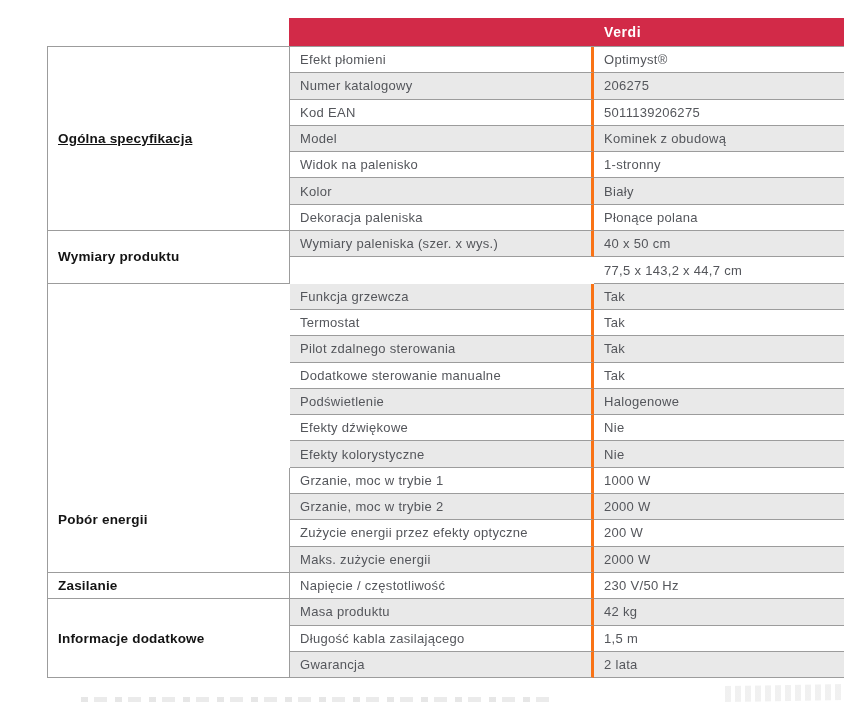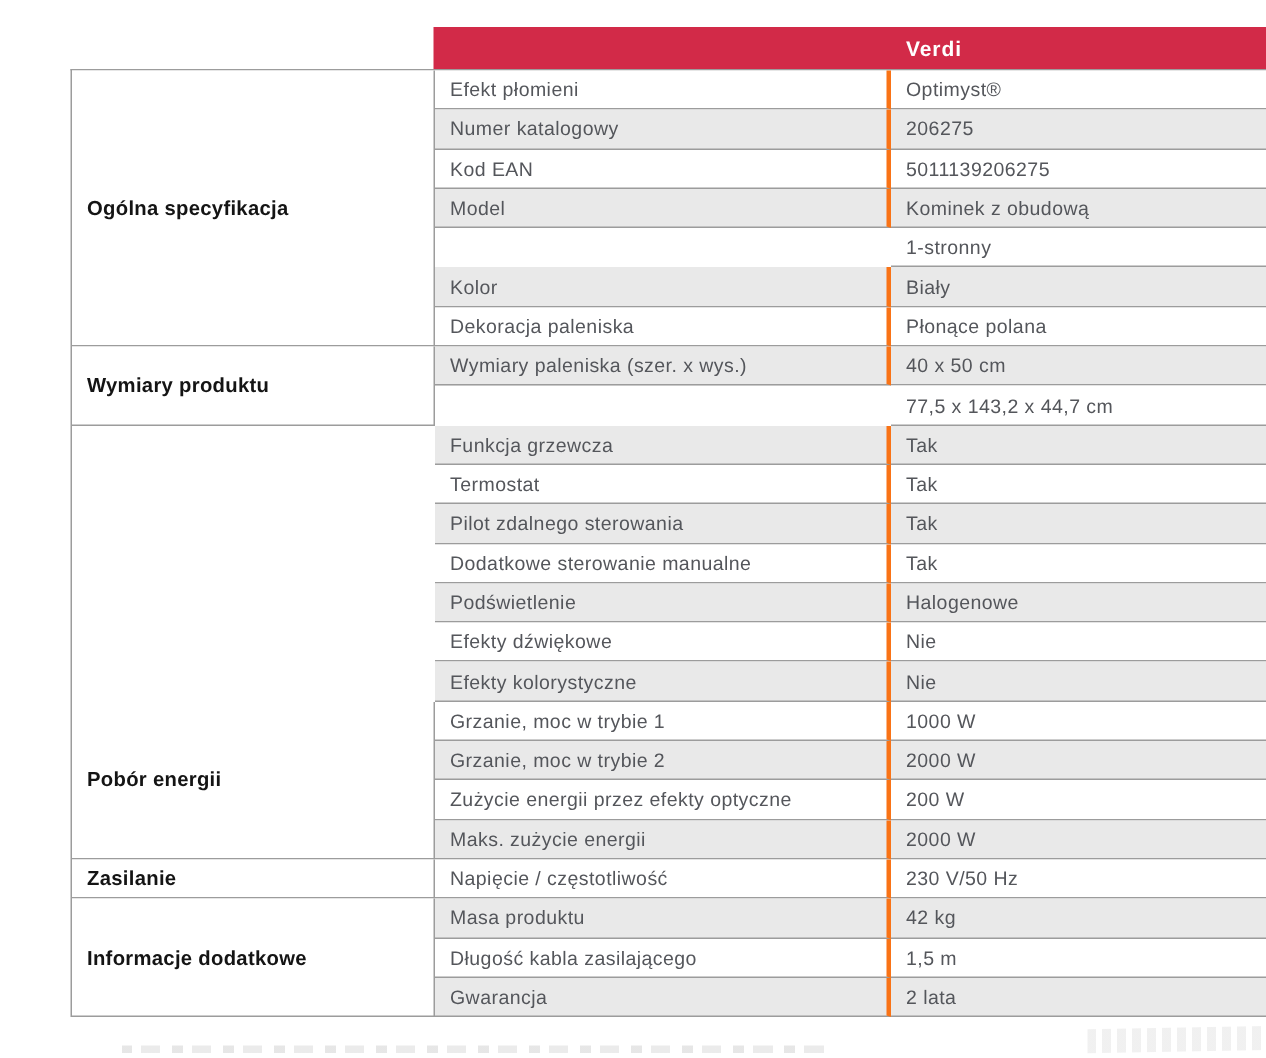"Ogólna specyfikacja" .span7 { text-decoration: none -> underline }
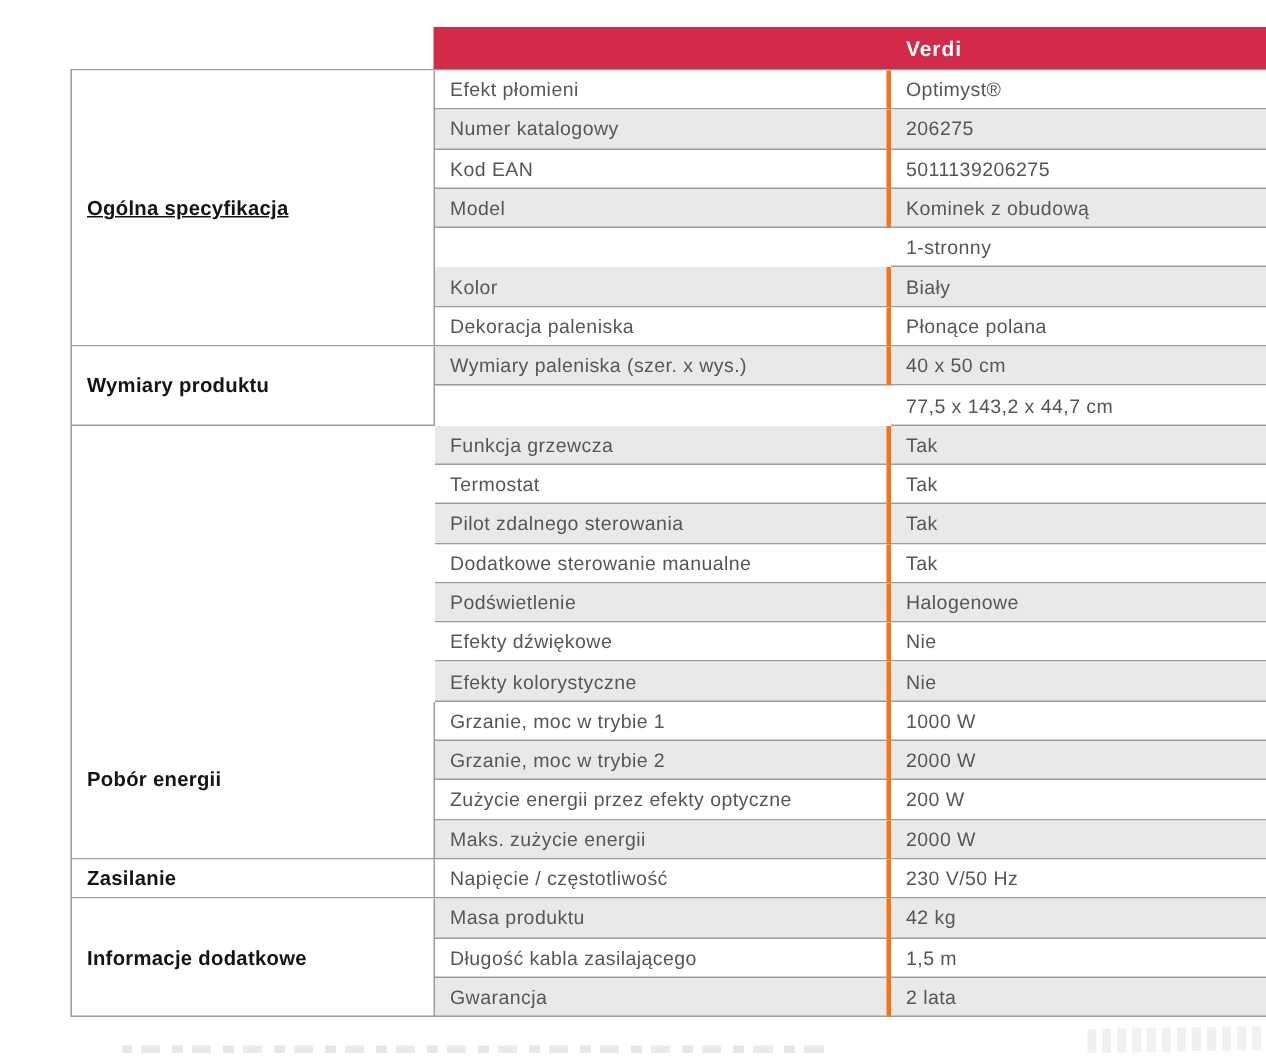"Widok na palenisko" div.cell { html: none -> <div>Widok na palenisko</div> }
